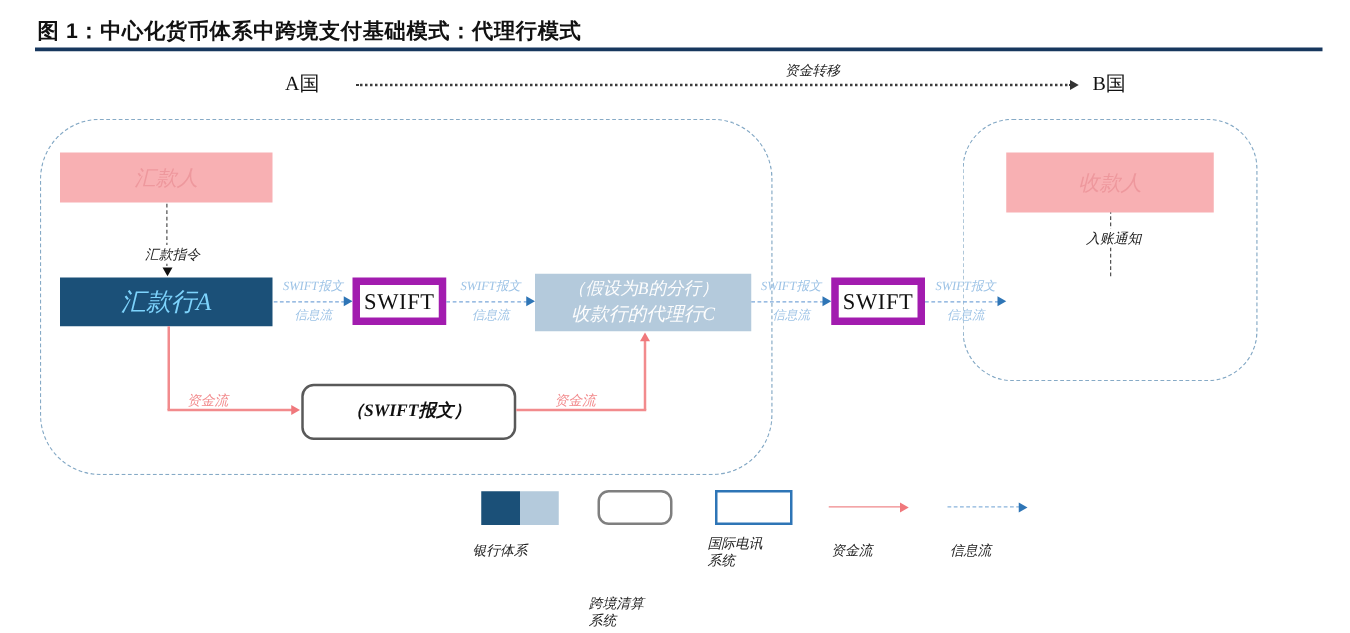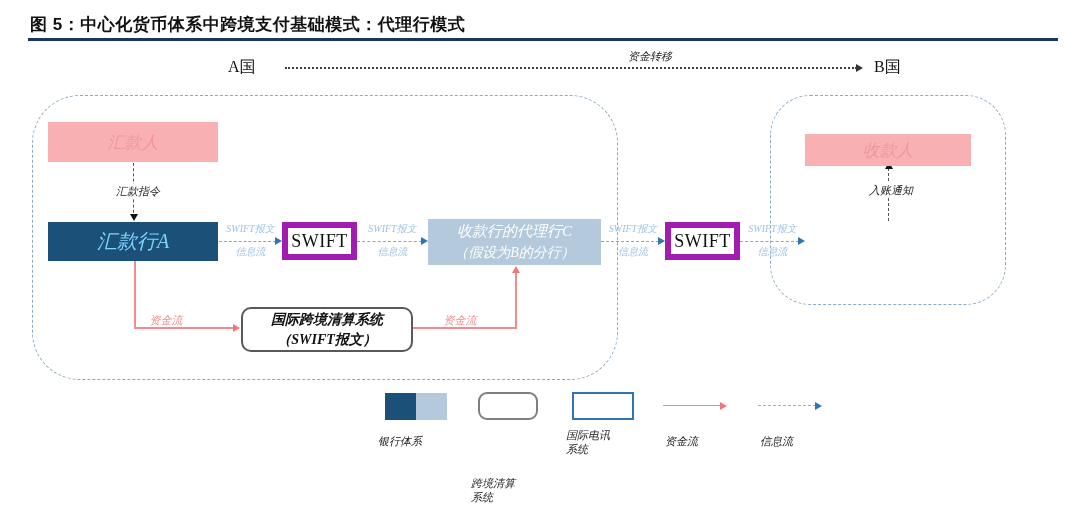"图 5：中心化货币体系中跨境支付基础模式：代理行模式" div.abs { text: 5 -> 1 }
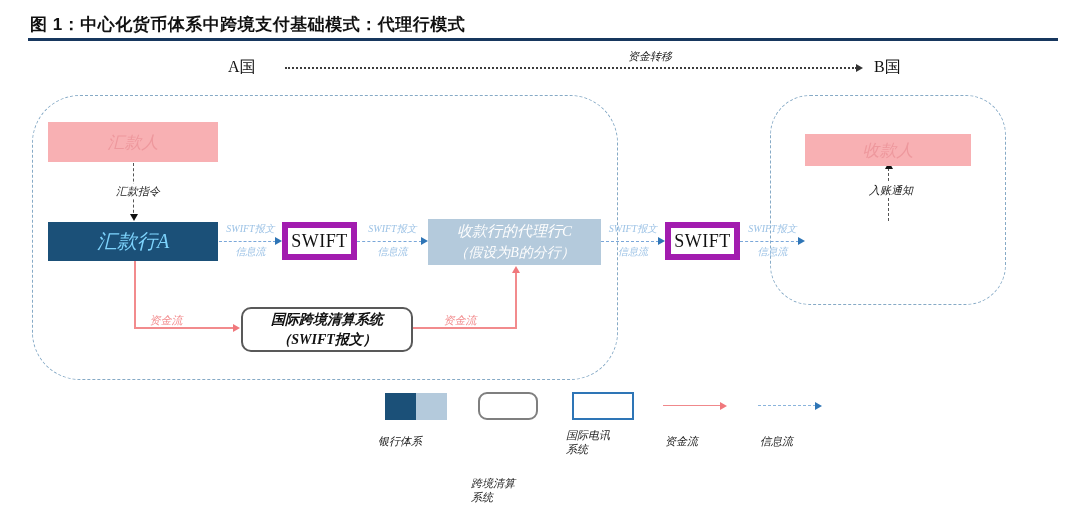"收款人" .payee { height: 32px -> 48px; top: 134px -> 122px }
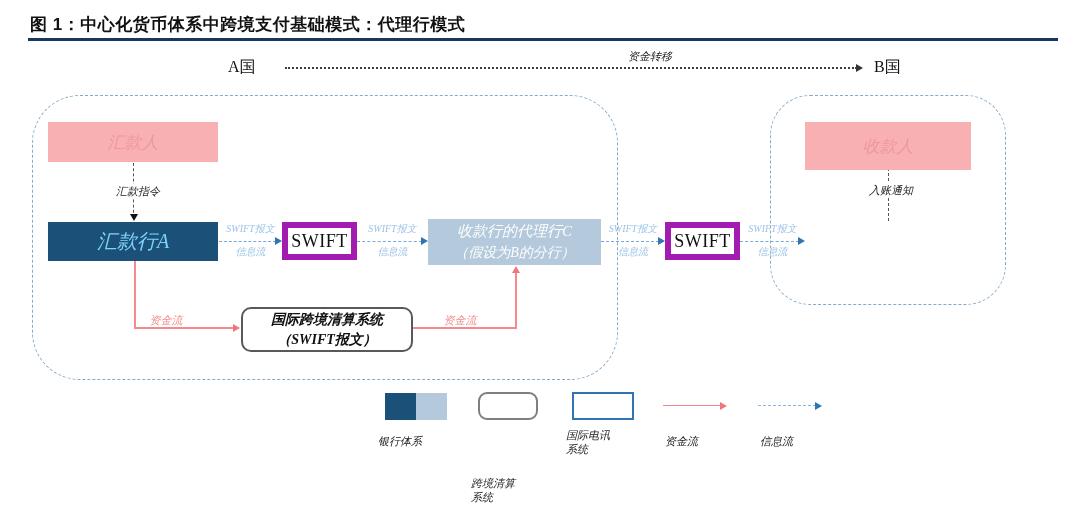"汇款指令" .lbl-instruction { top: 184px -> 196px }
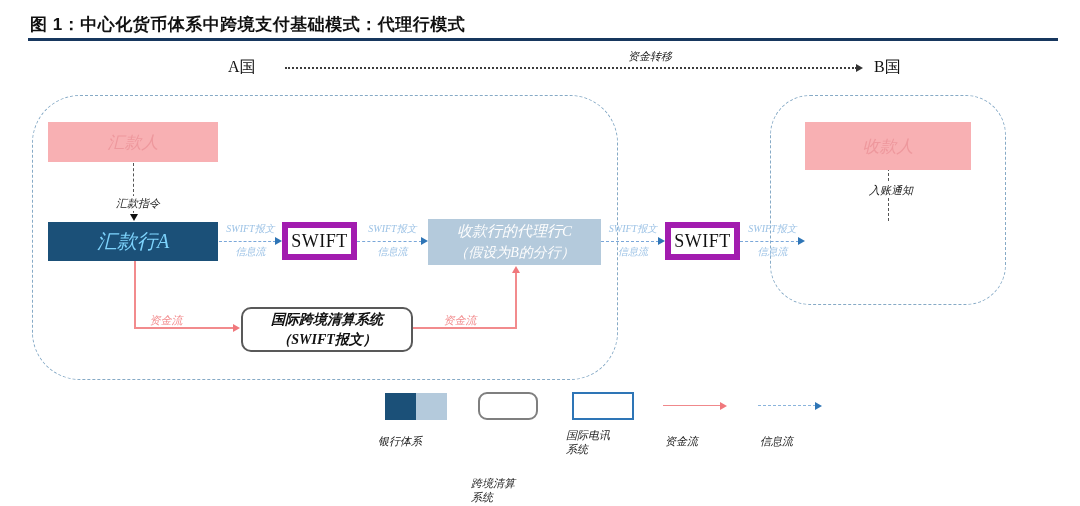"收款行的代理行C" div { order: before "（假设为B的分行）" -> after "（假设为B的分行）" }
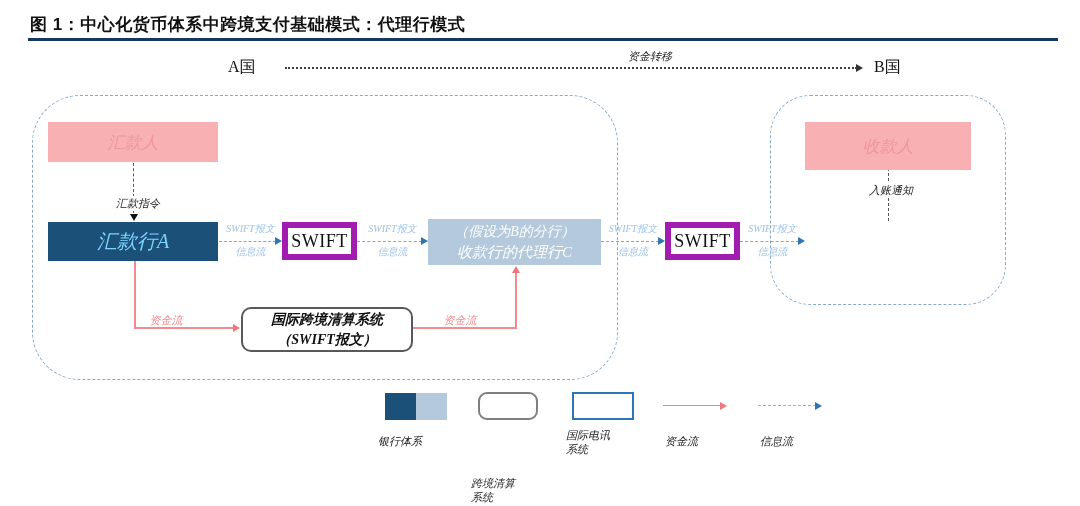"国际跨境清算系统" div { html: <div>国际跨境清算系统</div> -> none }
